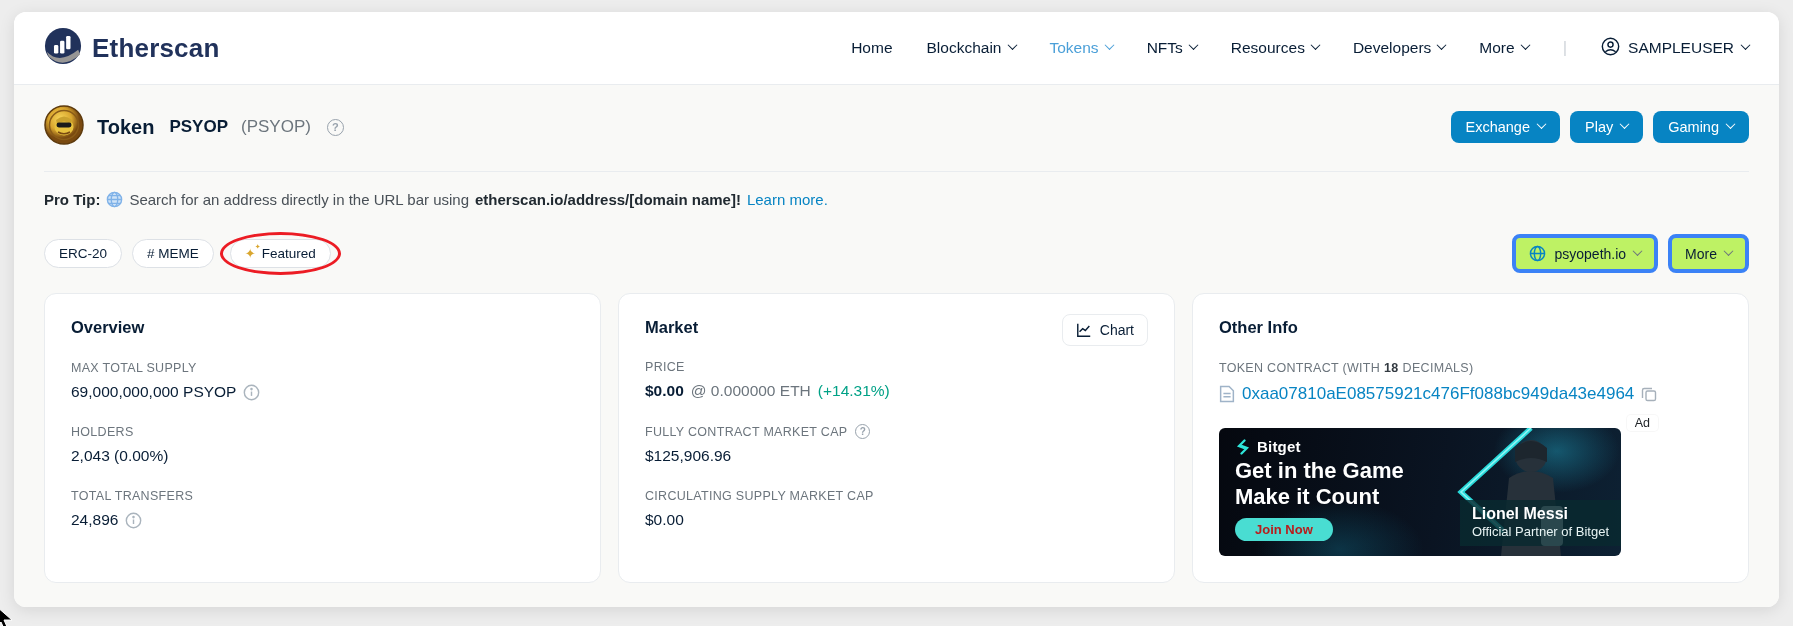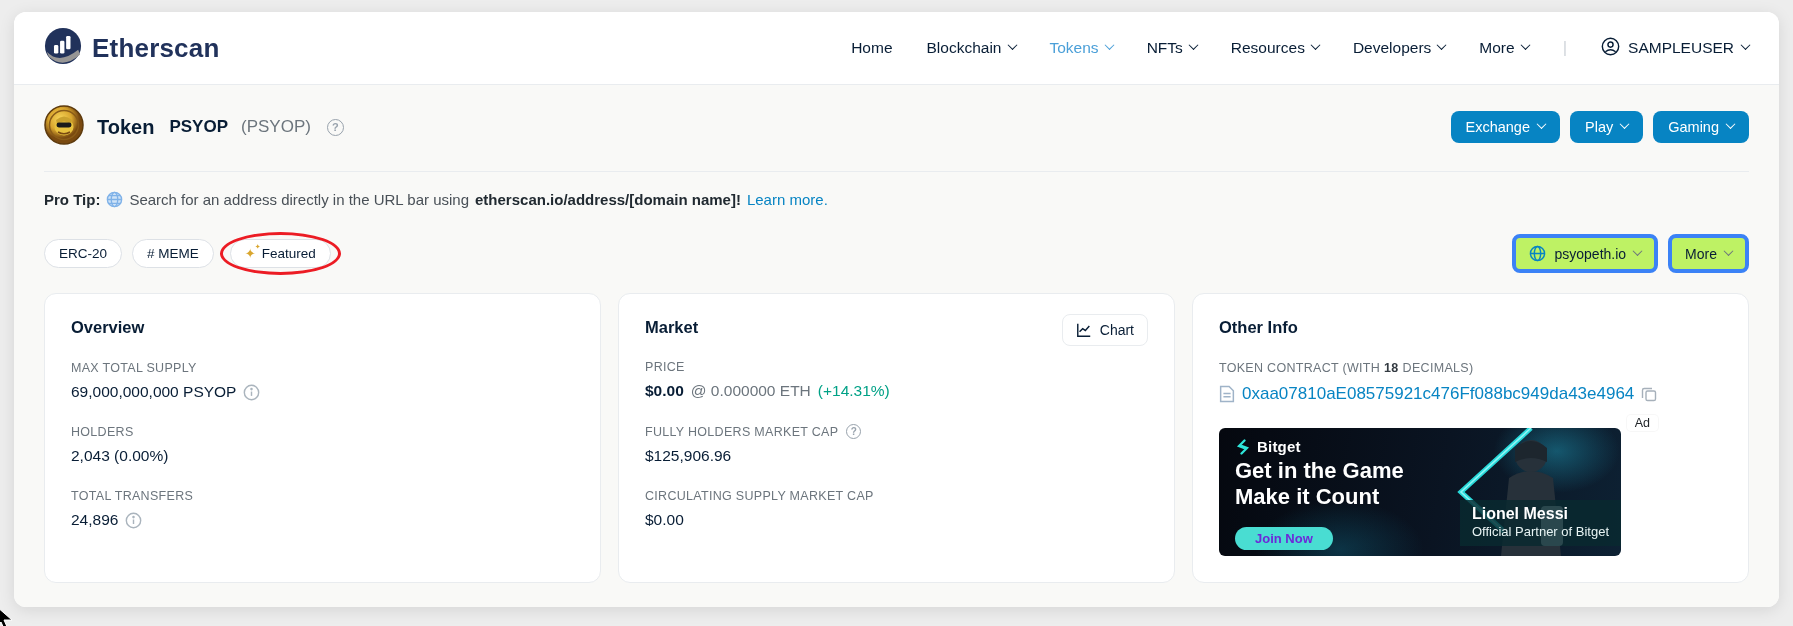"FULLY HOLDERS MARKET CAP" span { text: HOLDERS -> CONTRACT }
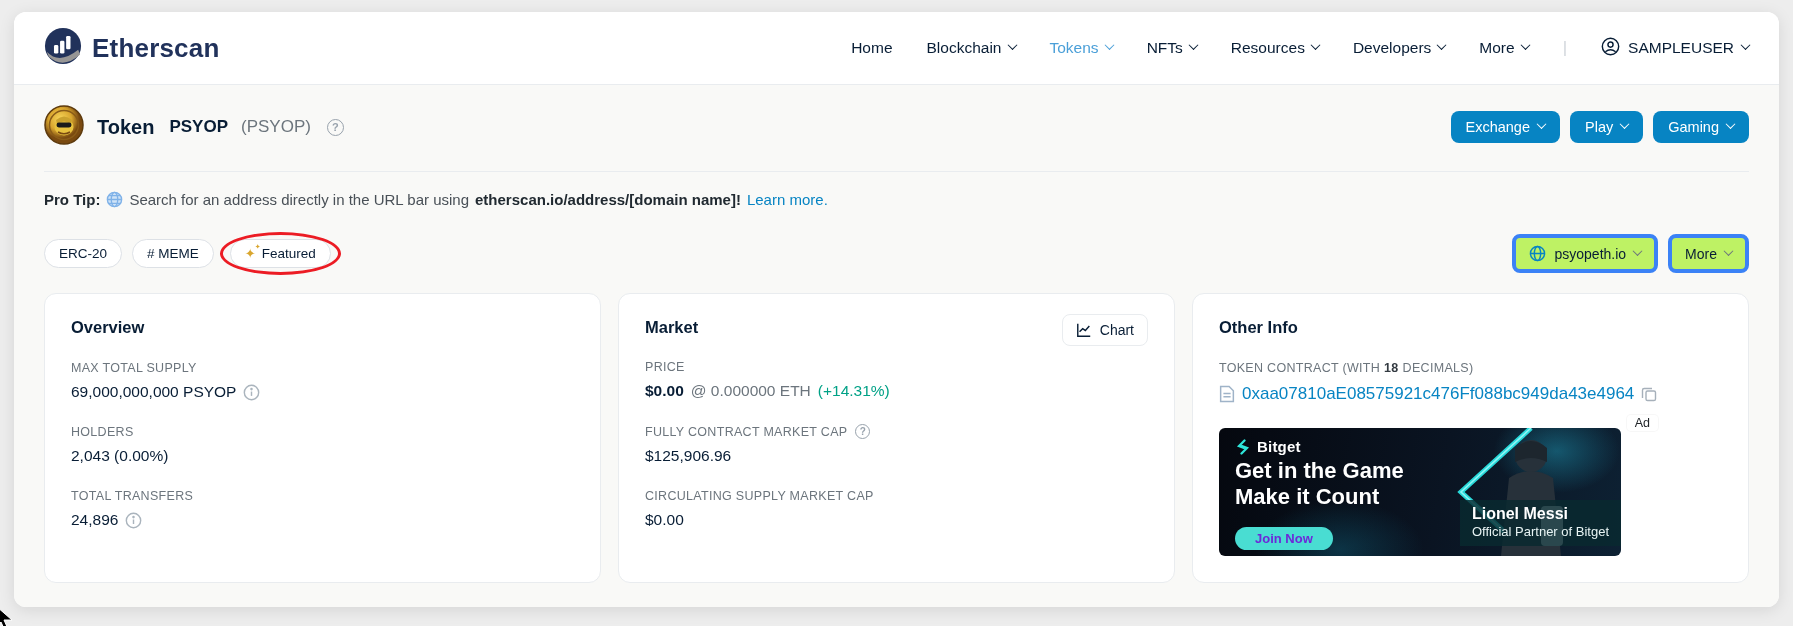"Join Now" .ad-cta { color: #6d28d9 -> #b91c1c; margin-top: 17px -> 8px }
